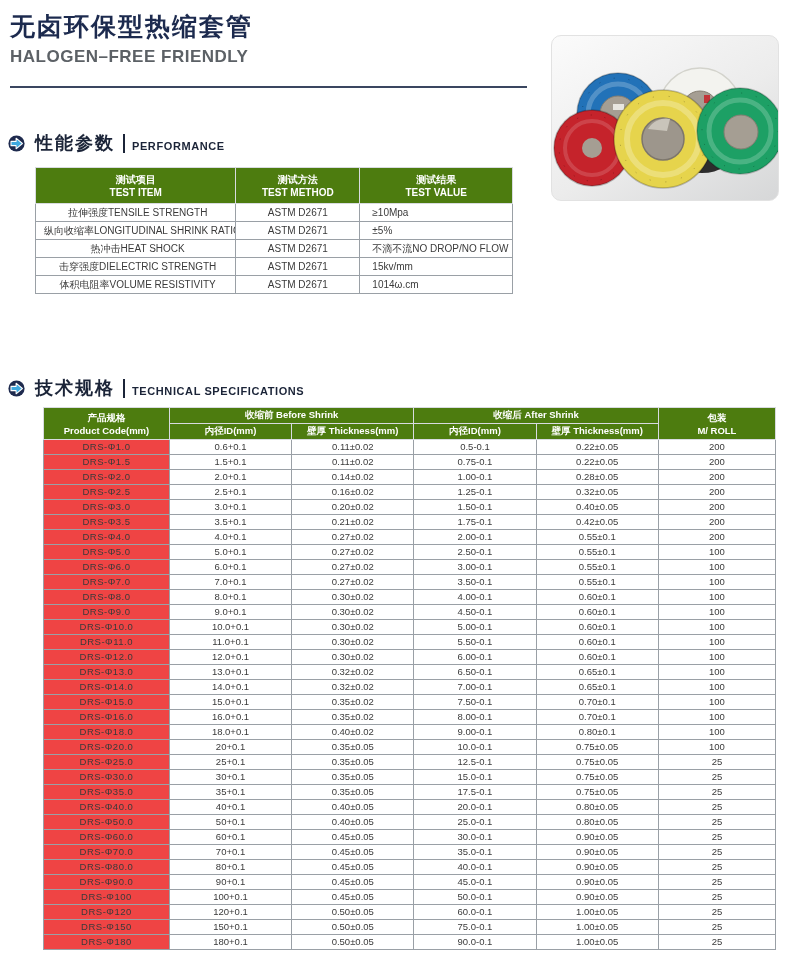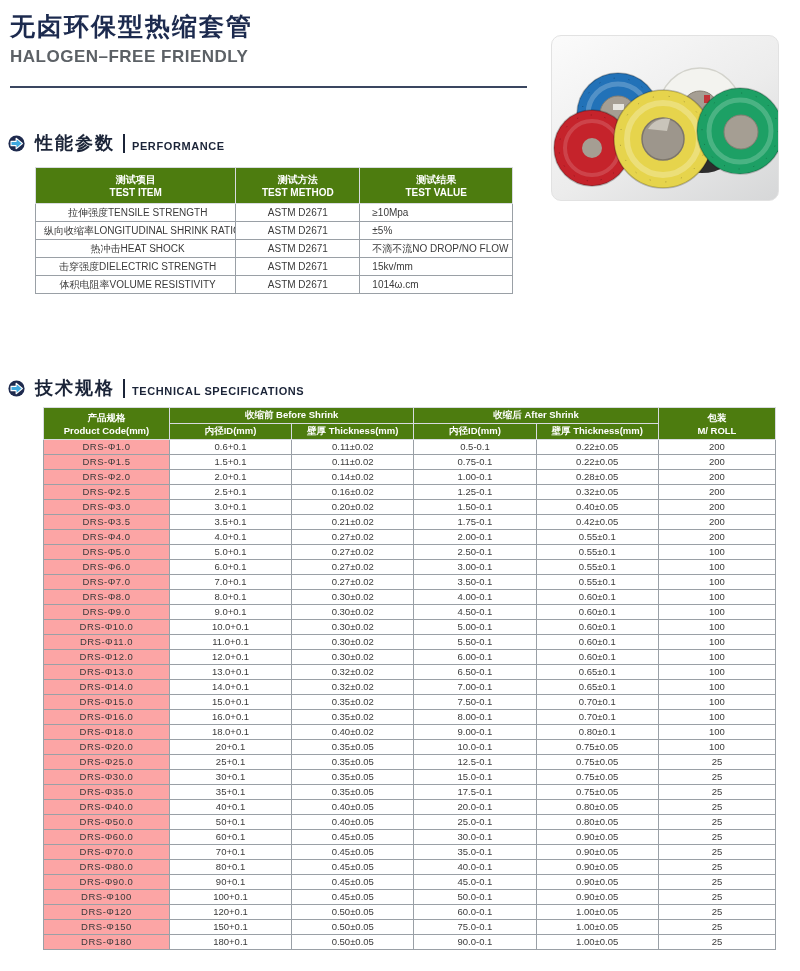"DRS-Φ1.0" .spec td.code-cell { background: #fca5a5 -> #ef4444 }
